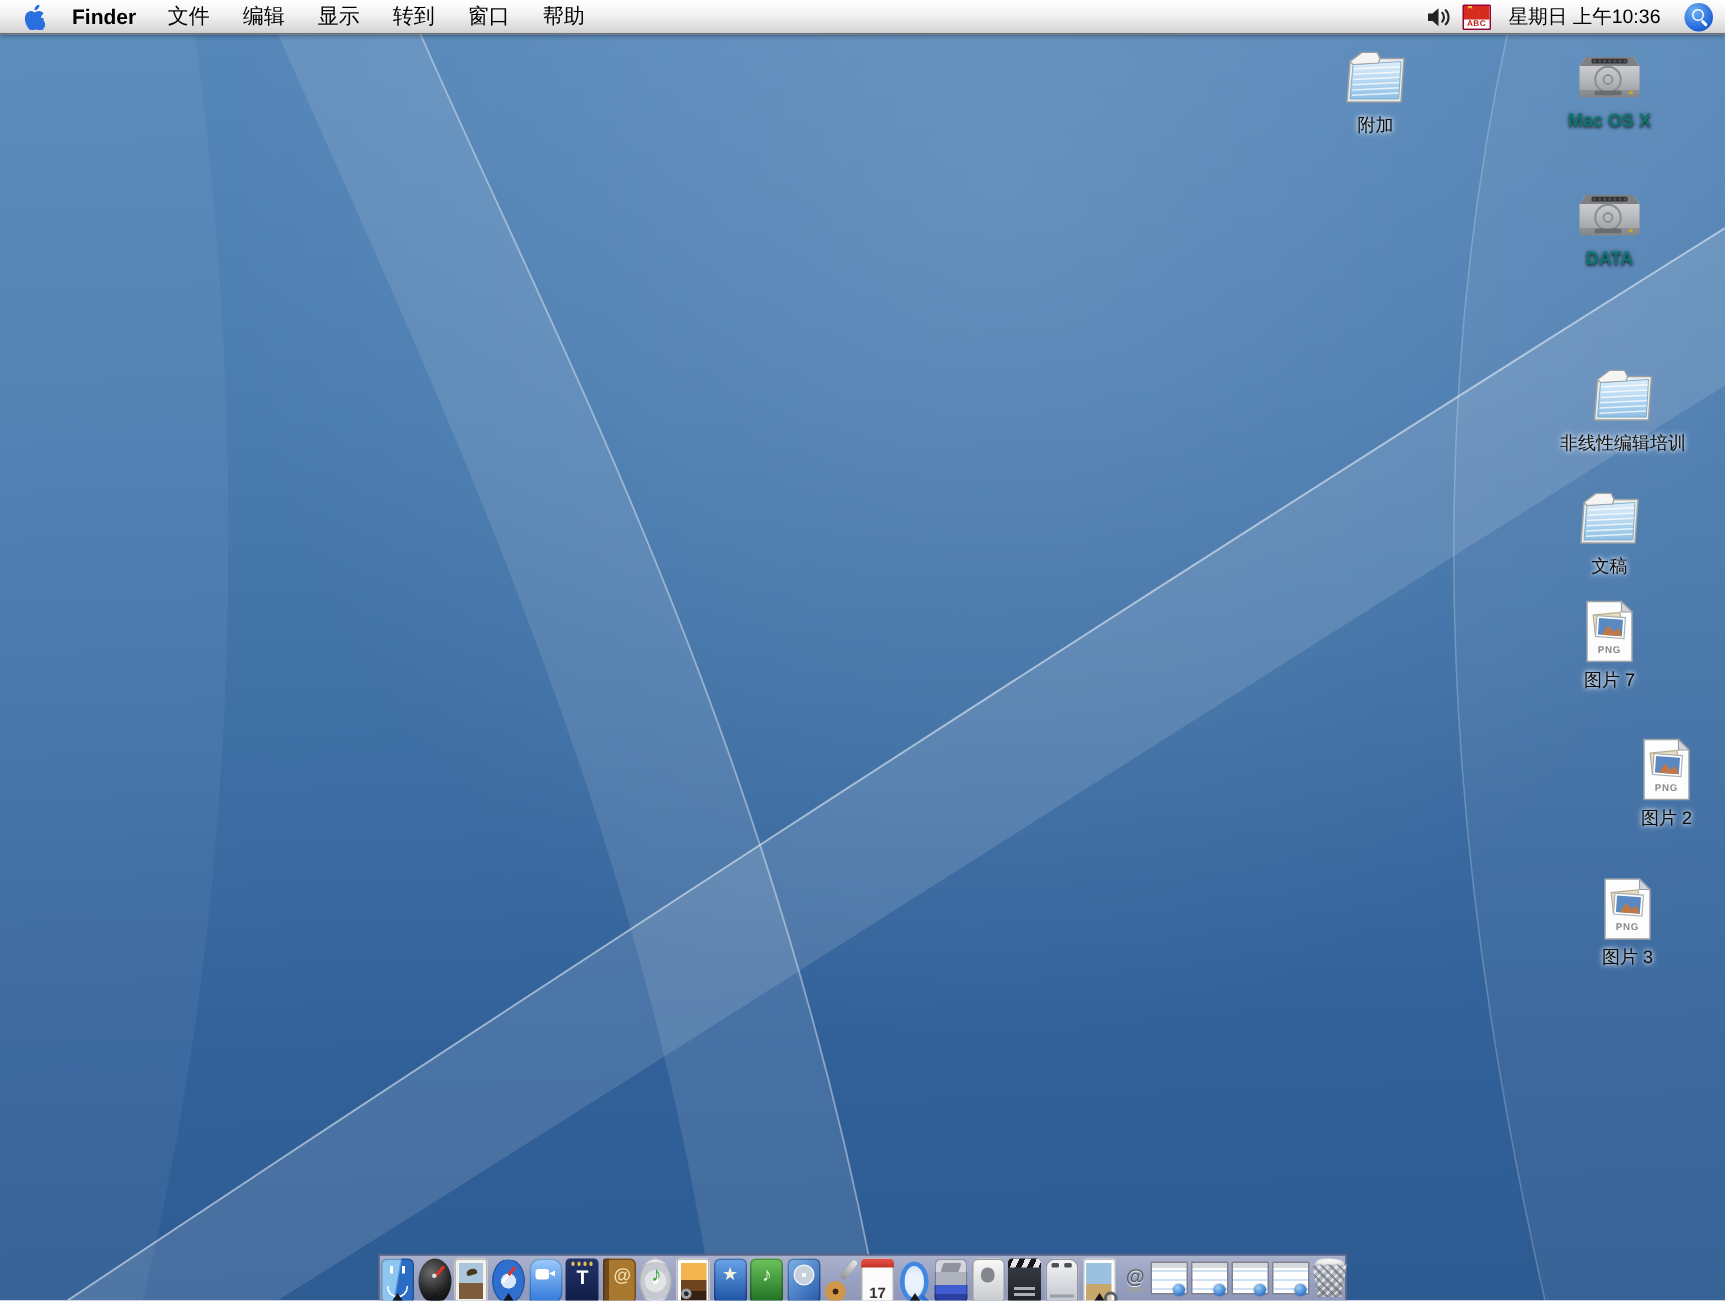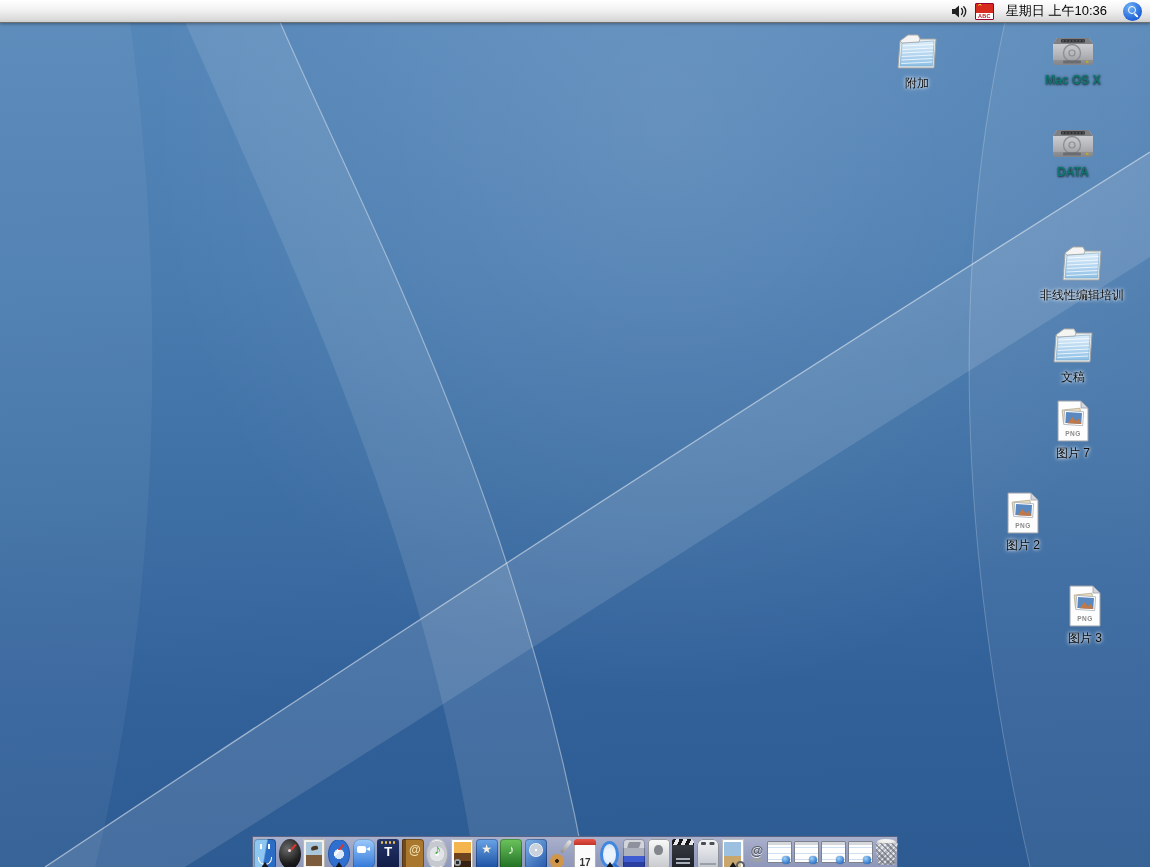"Finder" div.mb-left { html: none -> <div> <div> <svg> <path></path> <path></path> </svg> </div> <div>Finder</div> <div>文件</div> <div>编辑</div> <div>显示</div> <div>转到</div> <div>窗口</div> <div>帮助</div> </div> }
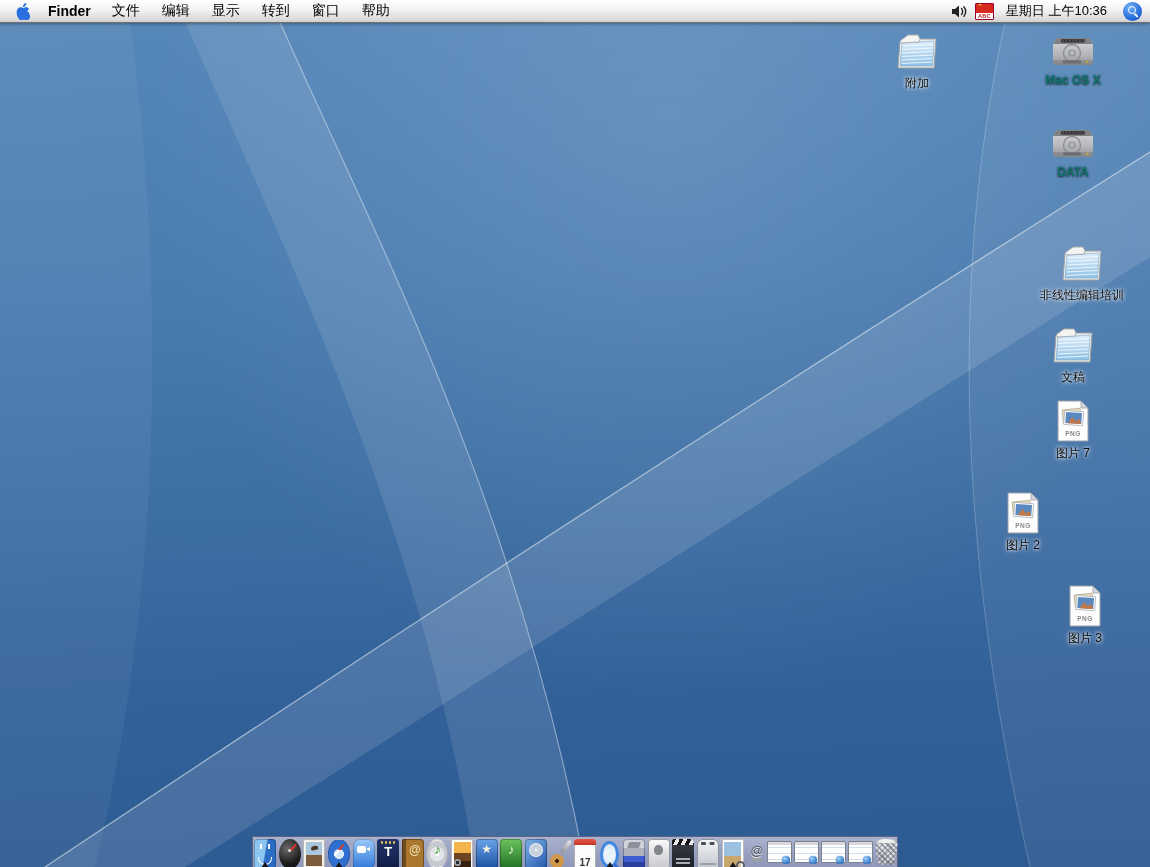"图片 2" div.dicon { left: 988px -> 1076px }
